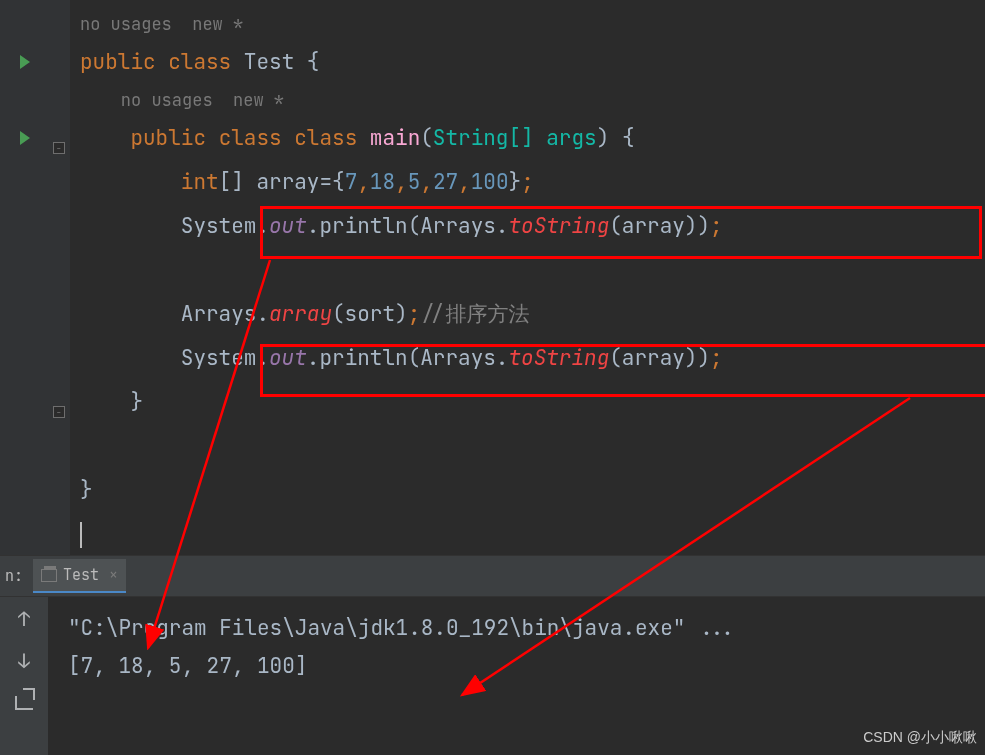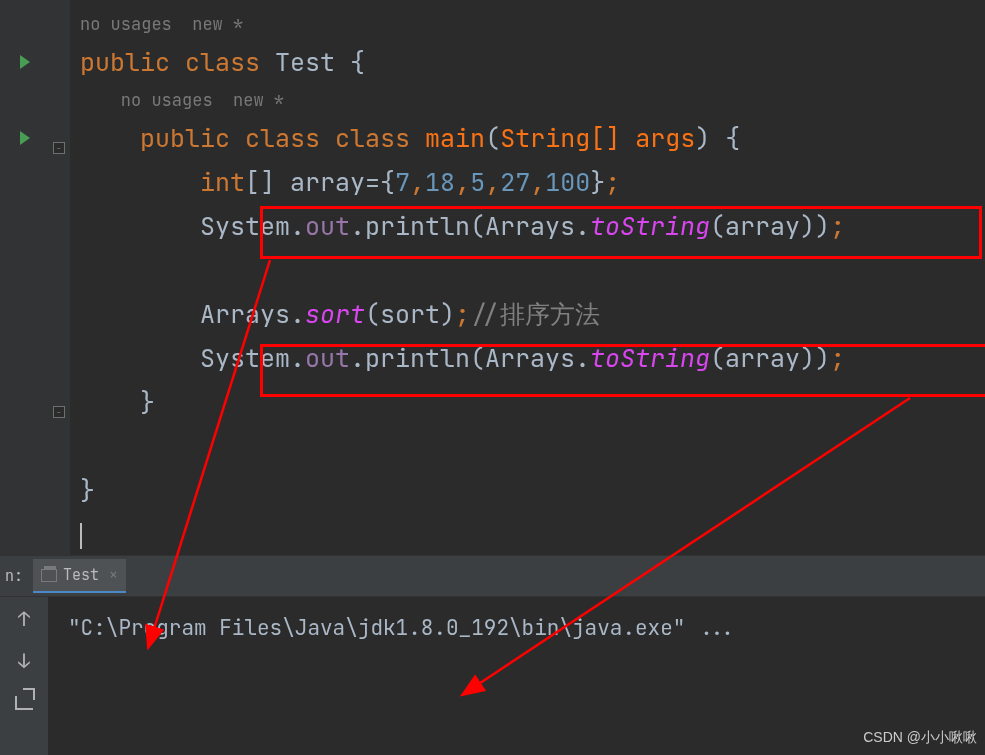"public class Test {" .code-line { font-size: 25px -> 21px }
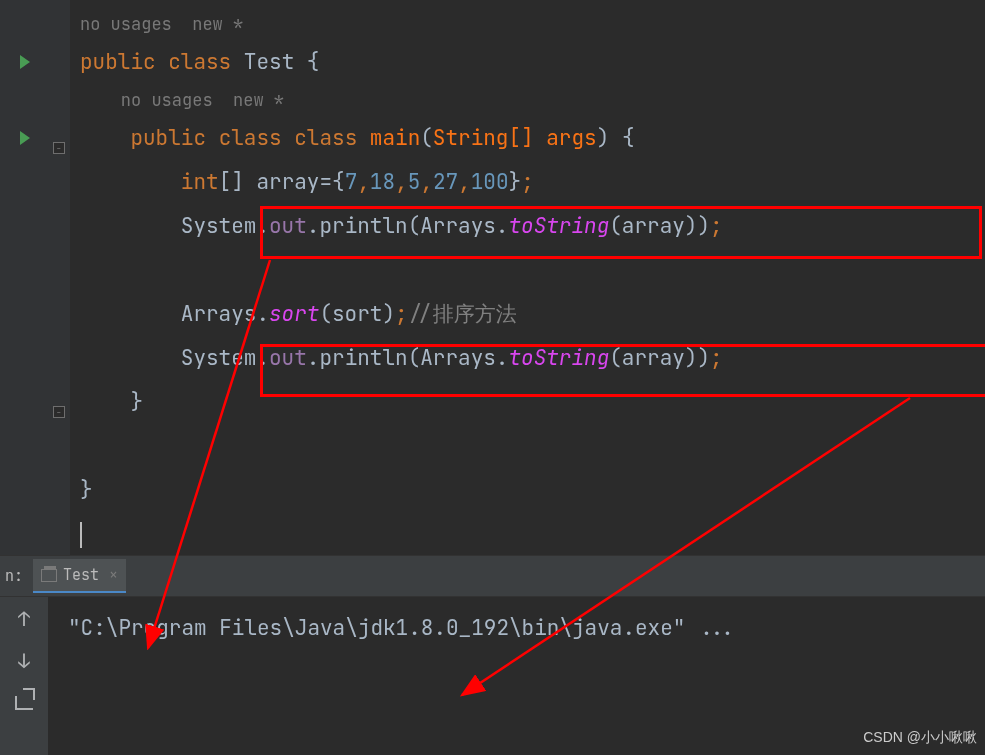"main" .method { color: #f97316 -> #f9a8d4 }
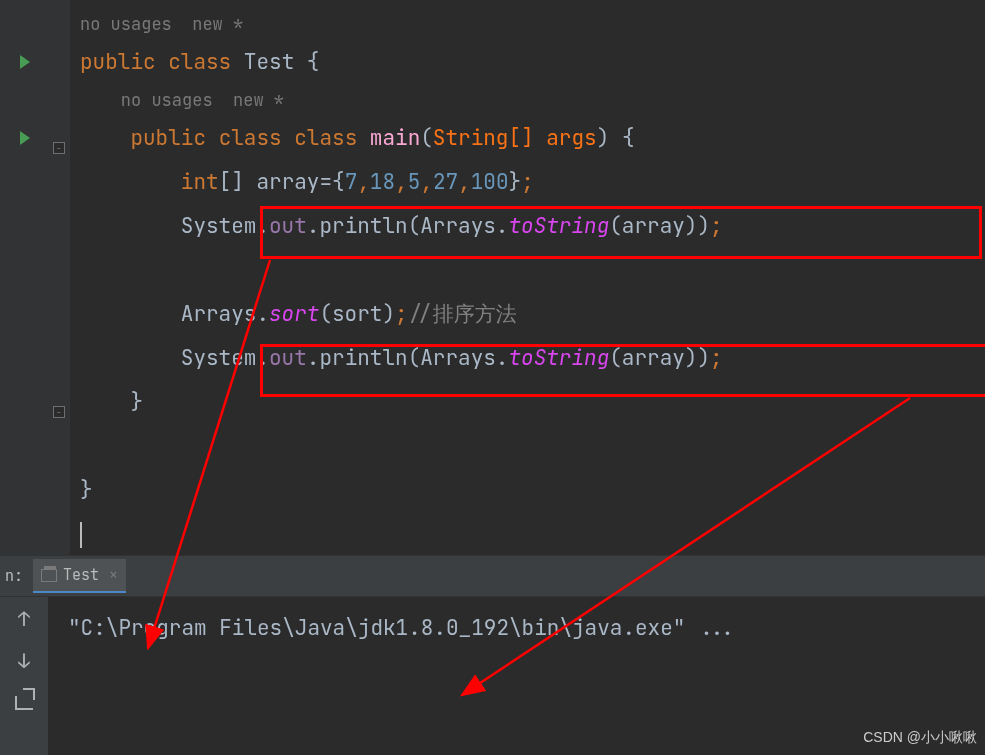"String[] args" .str-type { color: #f97316 -> #14b8a6 }
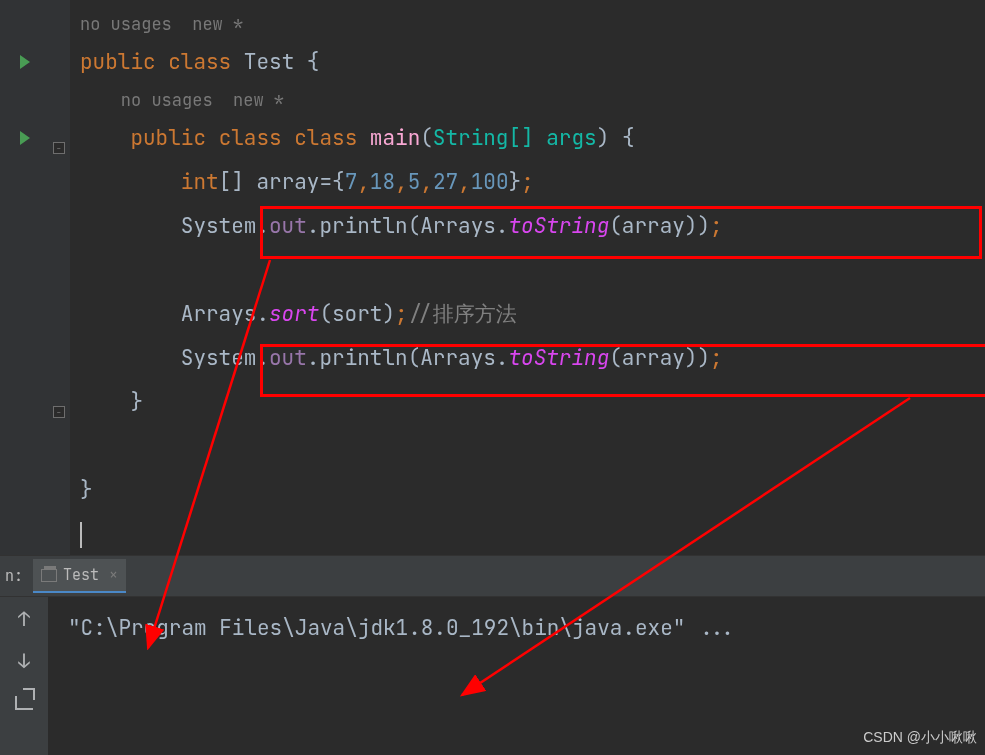"out" .field { font-style: none -> italic }
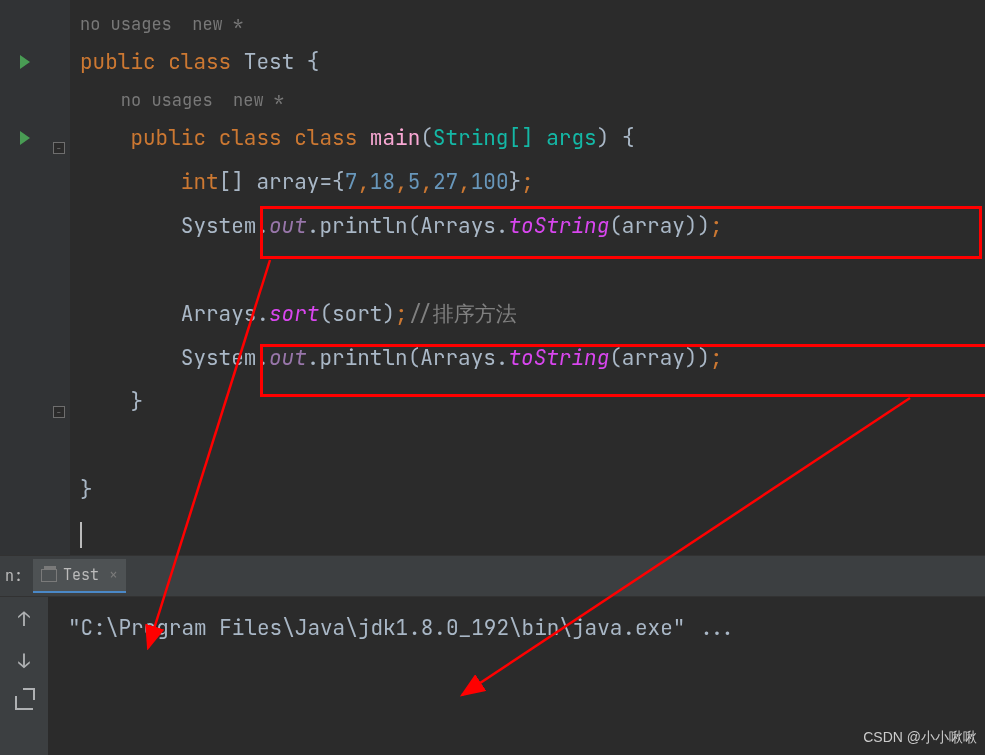"toString" .static-m { color: #d946ef -> #ef4444 }
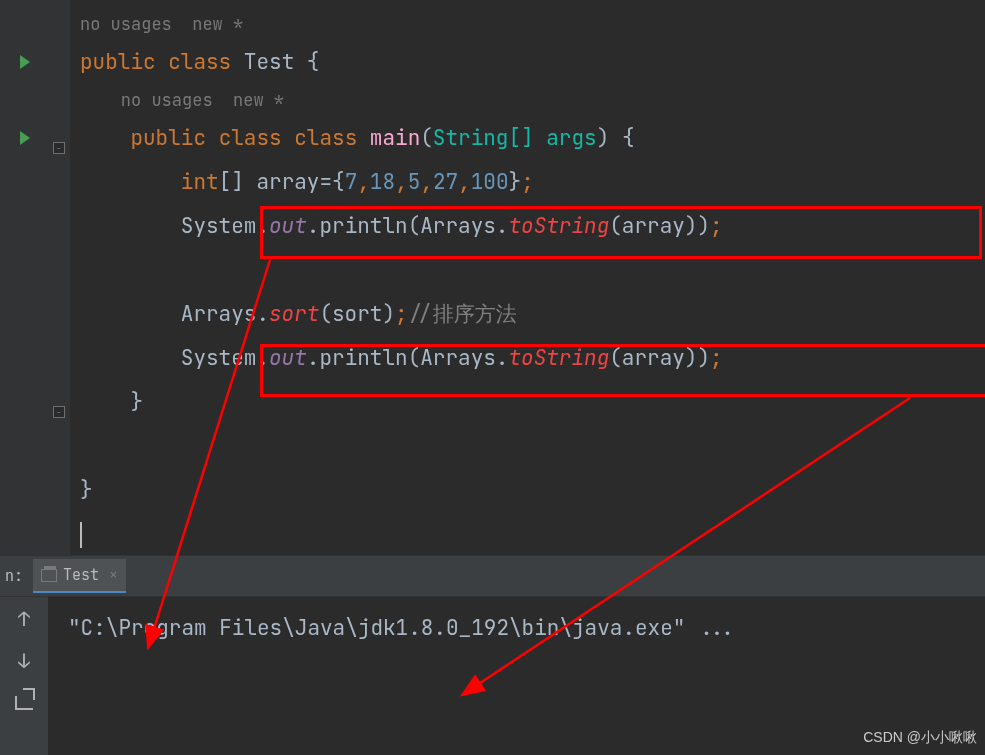"sort" span.static-m { text: sort -> array }
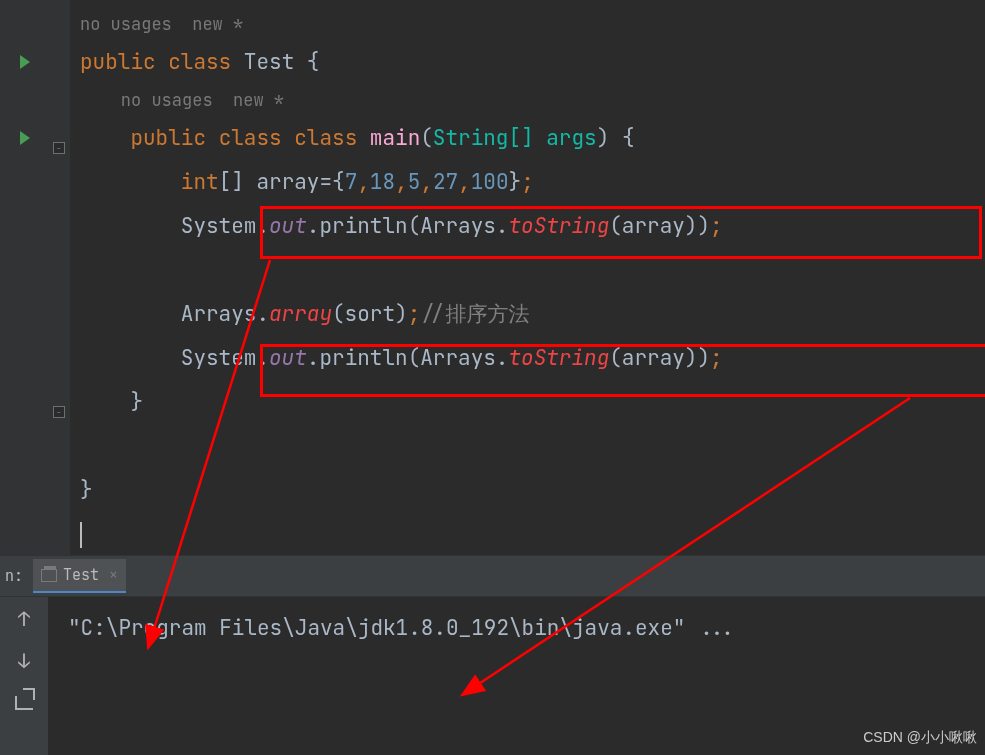"[7, 18, 5, 27, 100]" div.console-line { html: none -> <div>[7, 18, 5, 27, 100]</div> }
